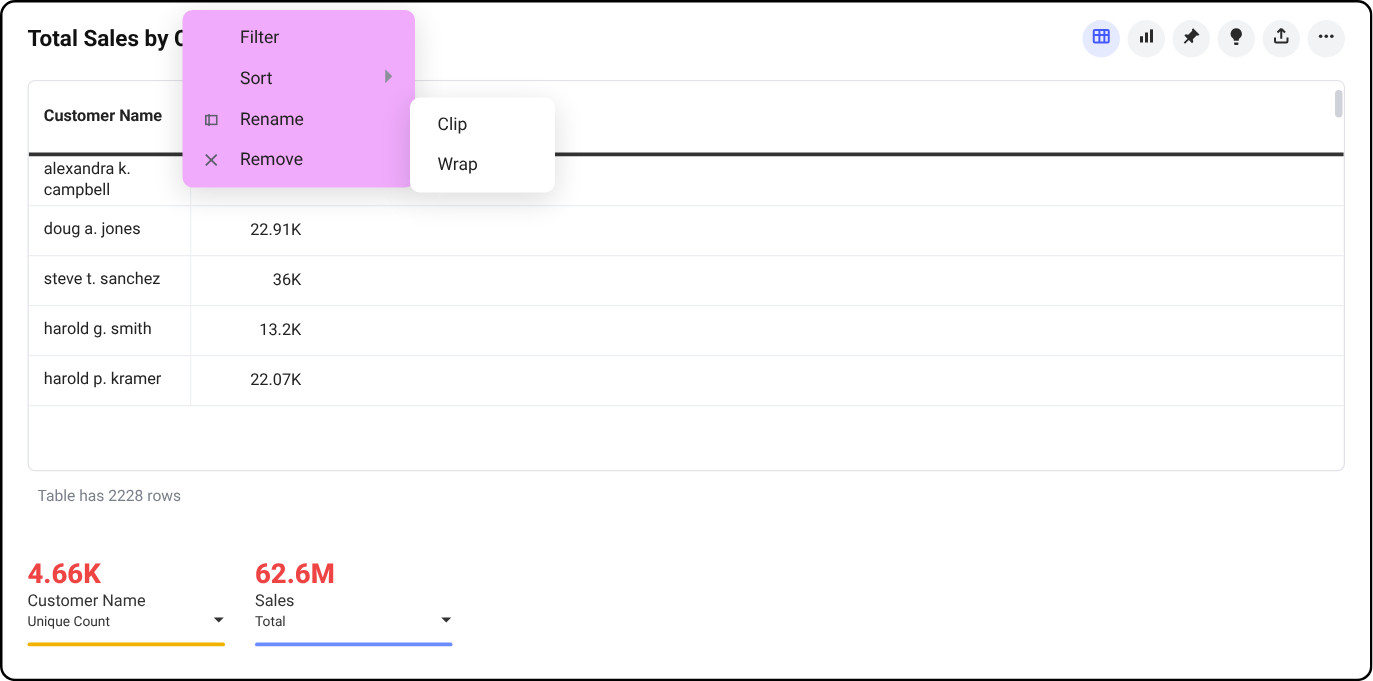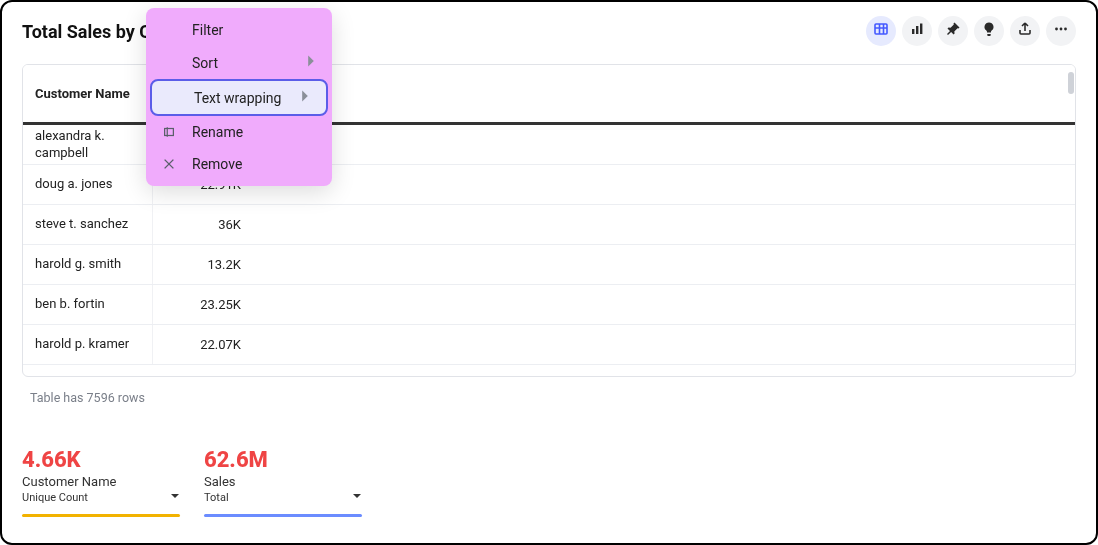"Text wrapping" div.menu-item { html: <div> <span>Text wrapping</span> <span><svg> <path></path> </svg></span> </div> -> none }
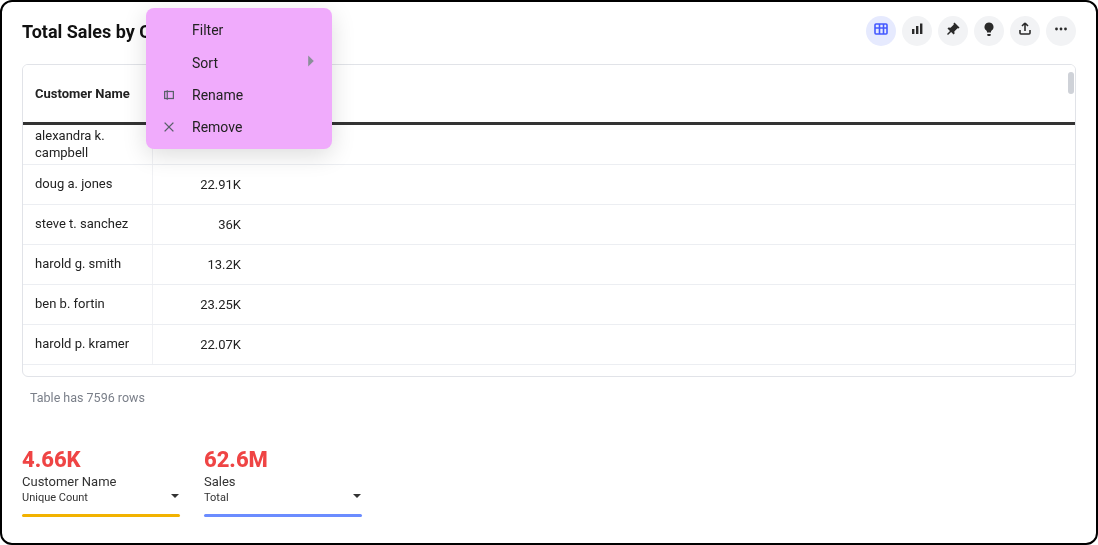"Clip" div.submenu { html: none -> <div> <div> <span>Clip</span> </div> <div> <span>Wrap</span> </div> </div> }
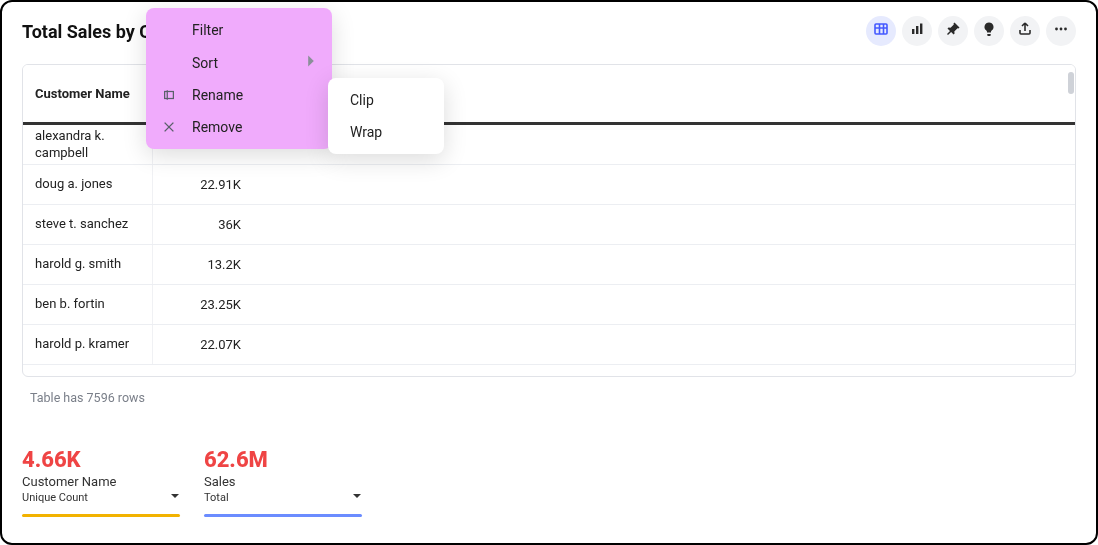"ben b. fortin" div.tr { html: <div> <div>ben b. fortin</div> <div>23.25K</div> </div> -> none }
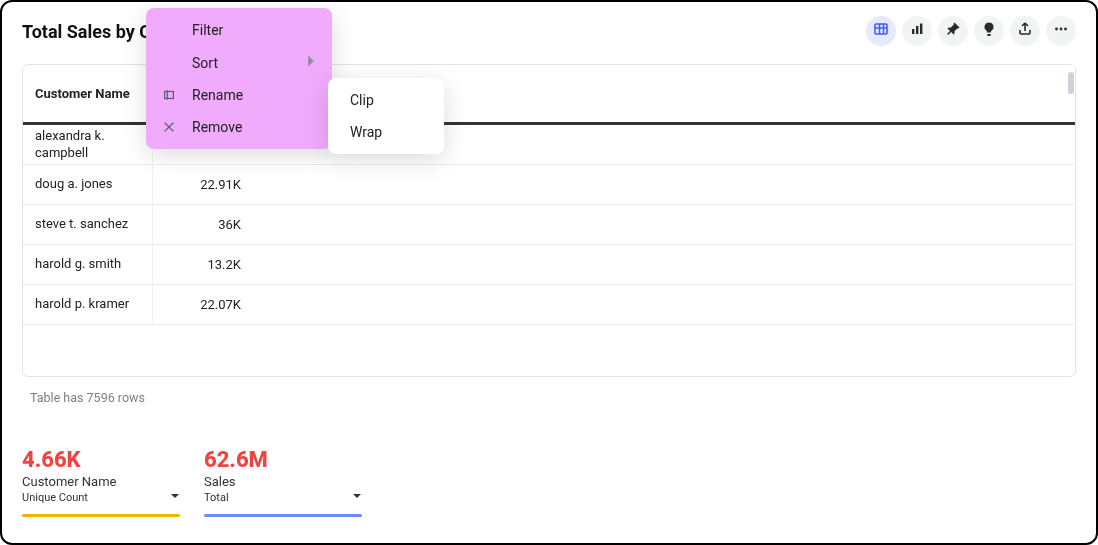"Table has 7596 rows" div.table-footer-text { text: 7596 -> 2228 }
